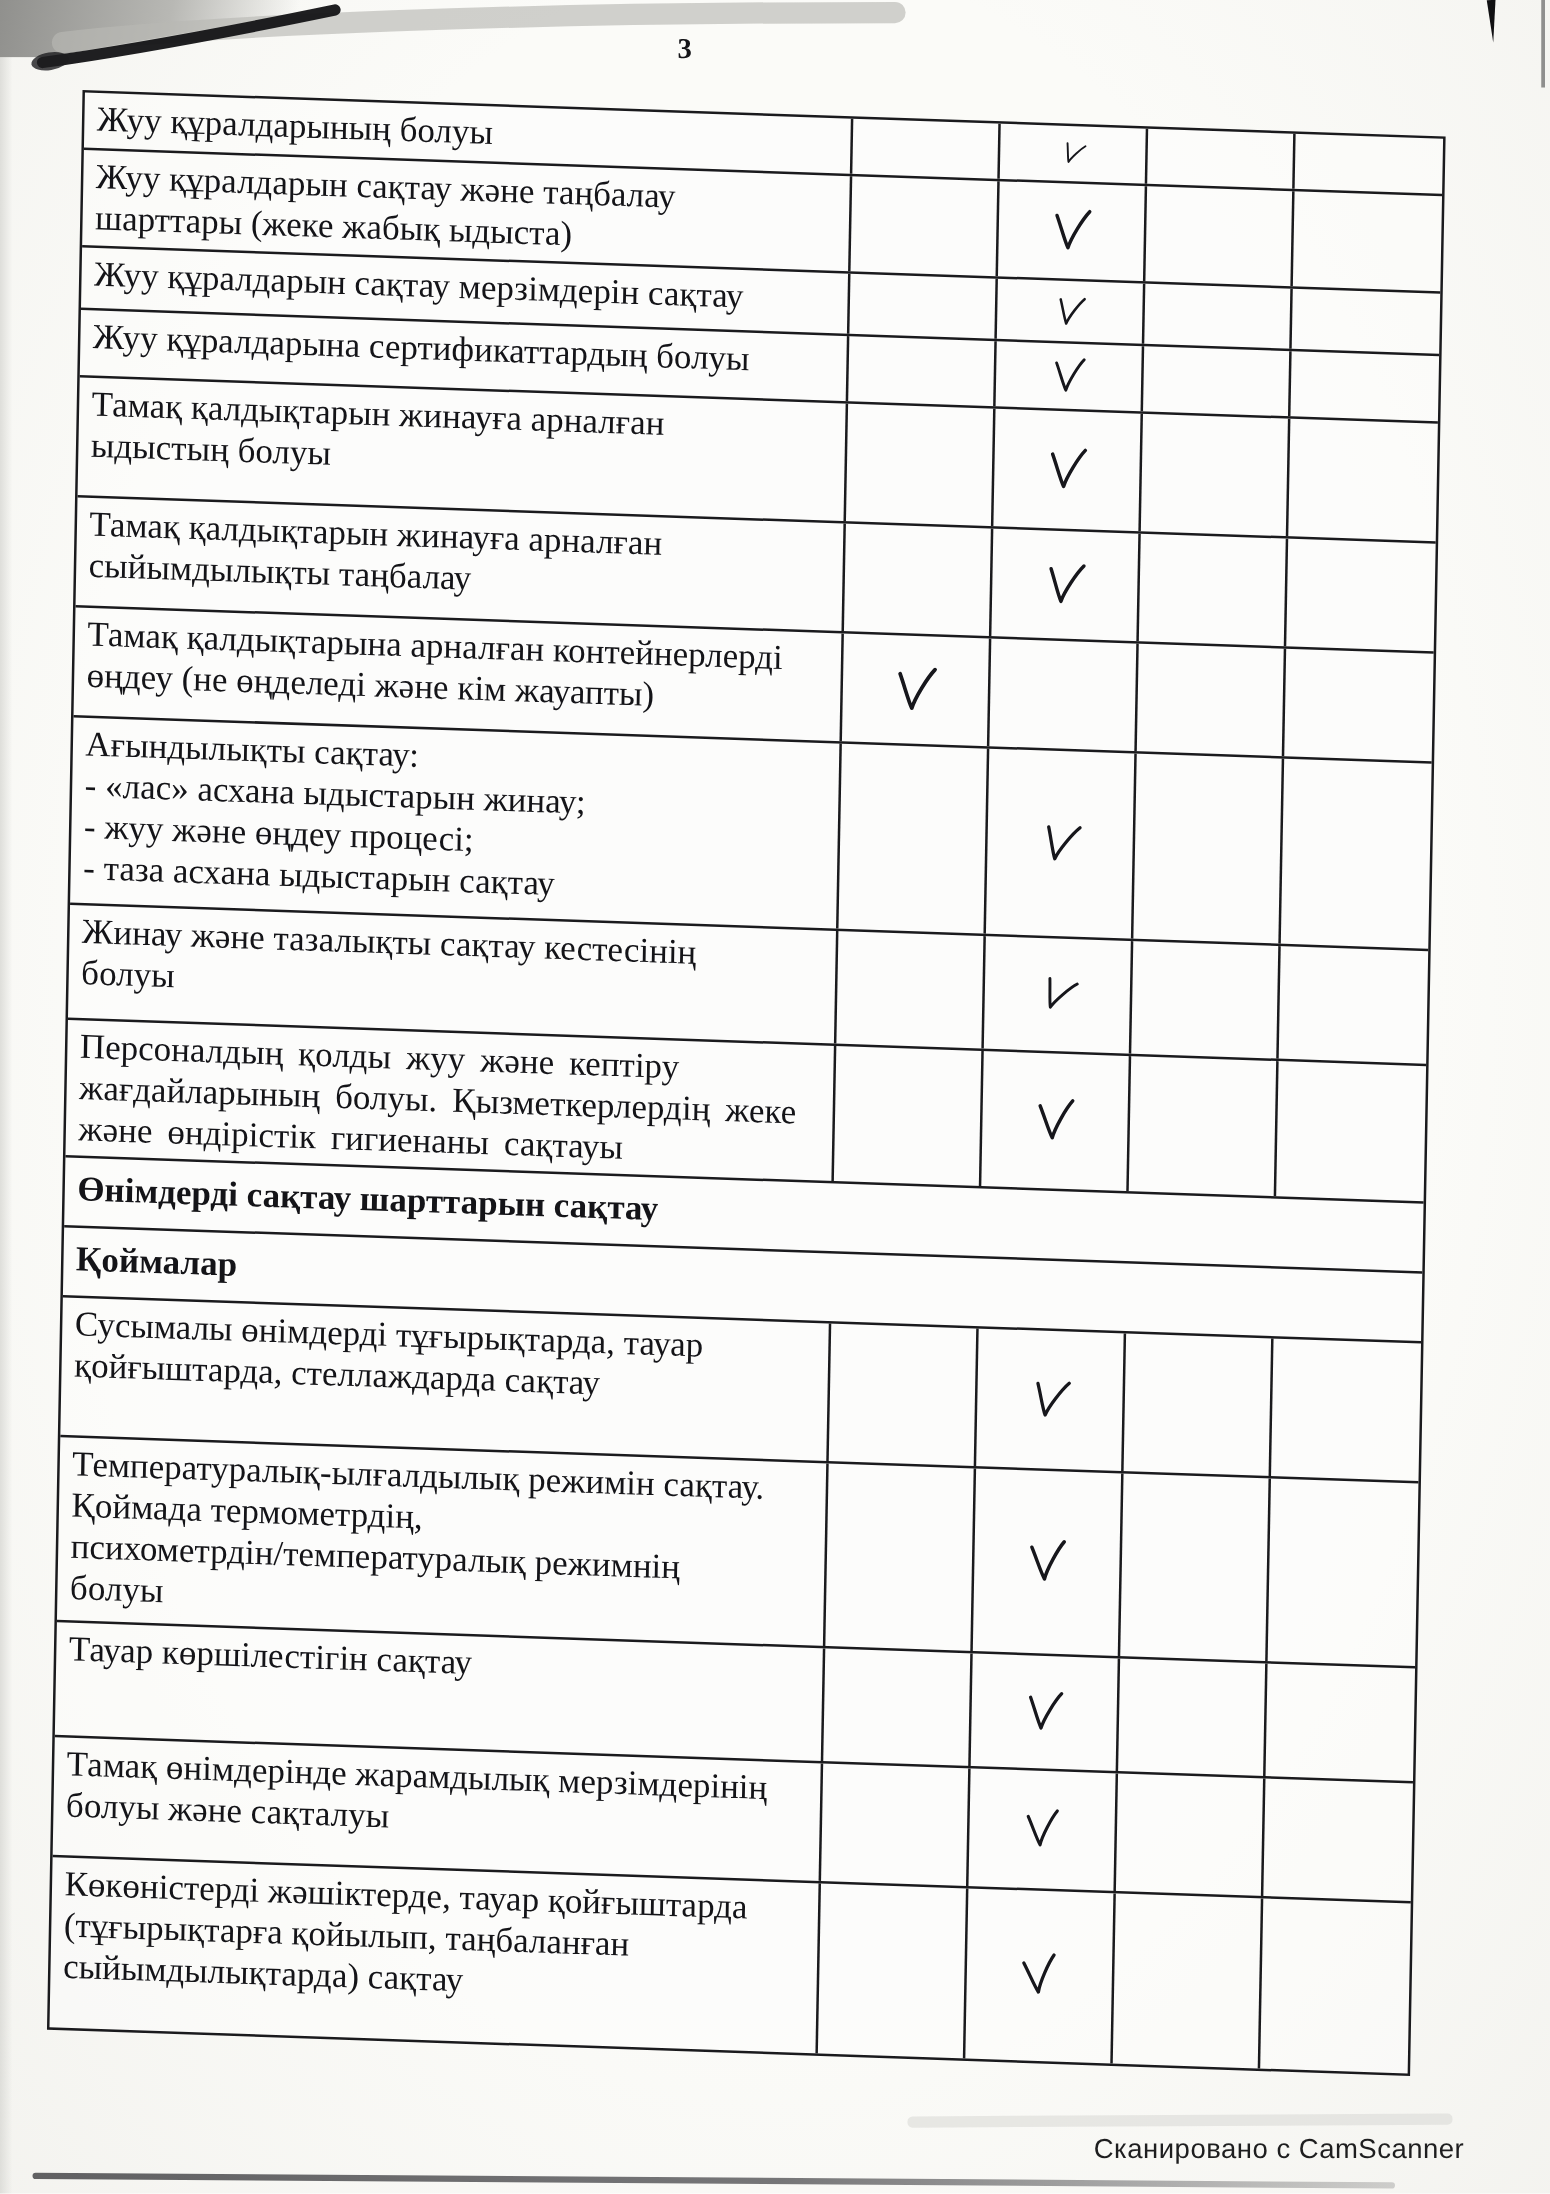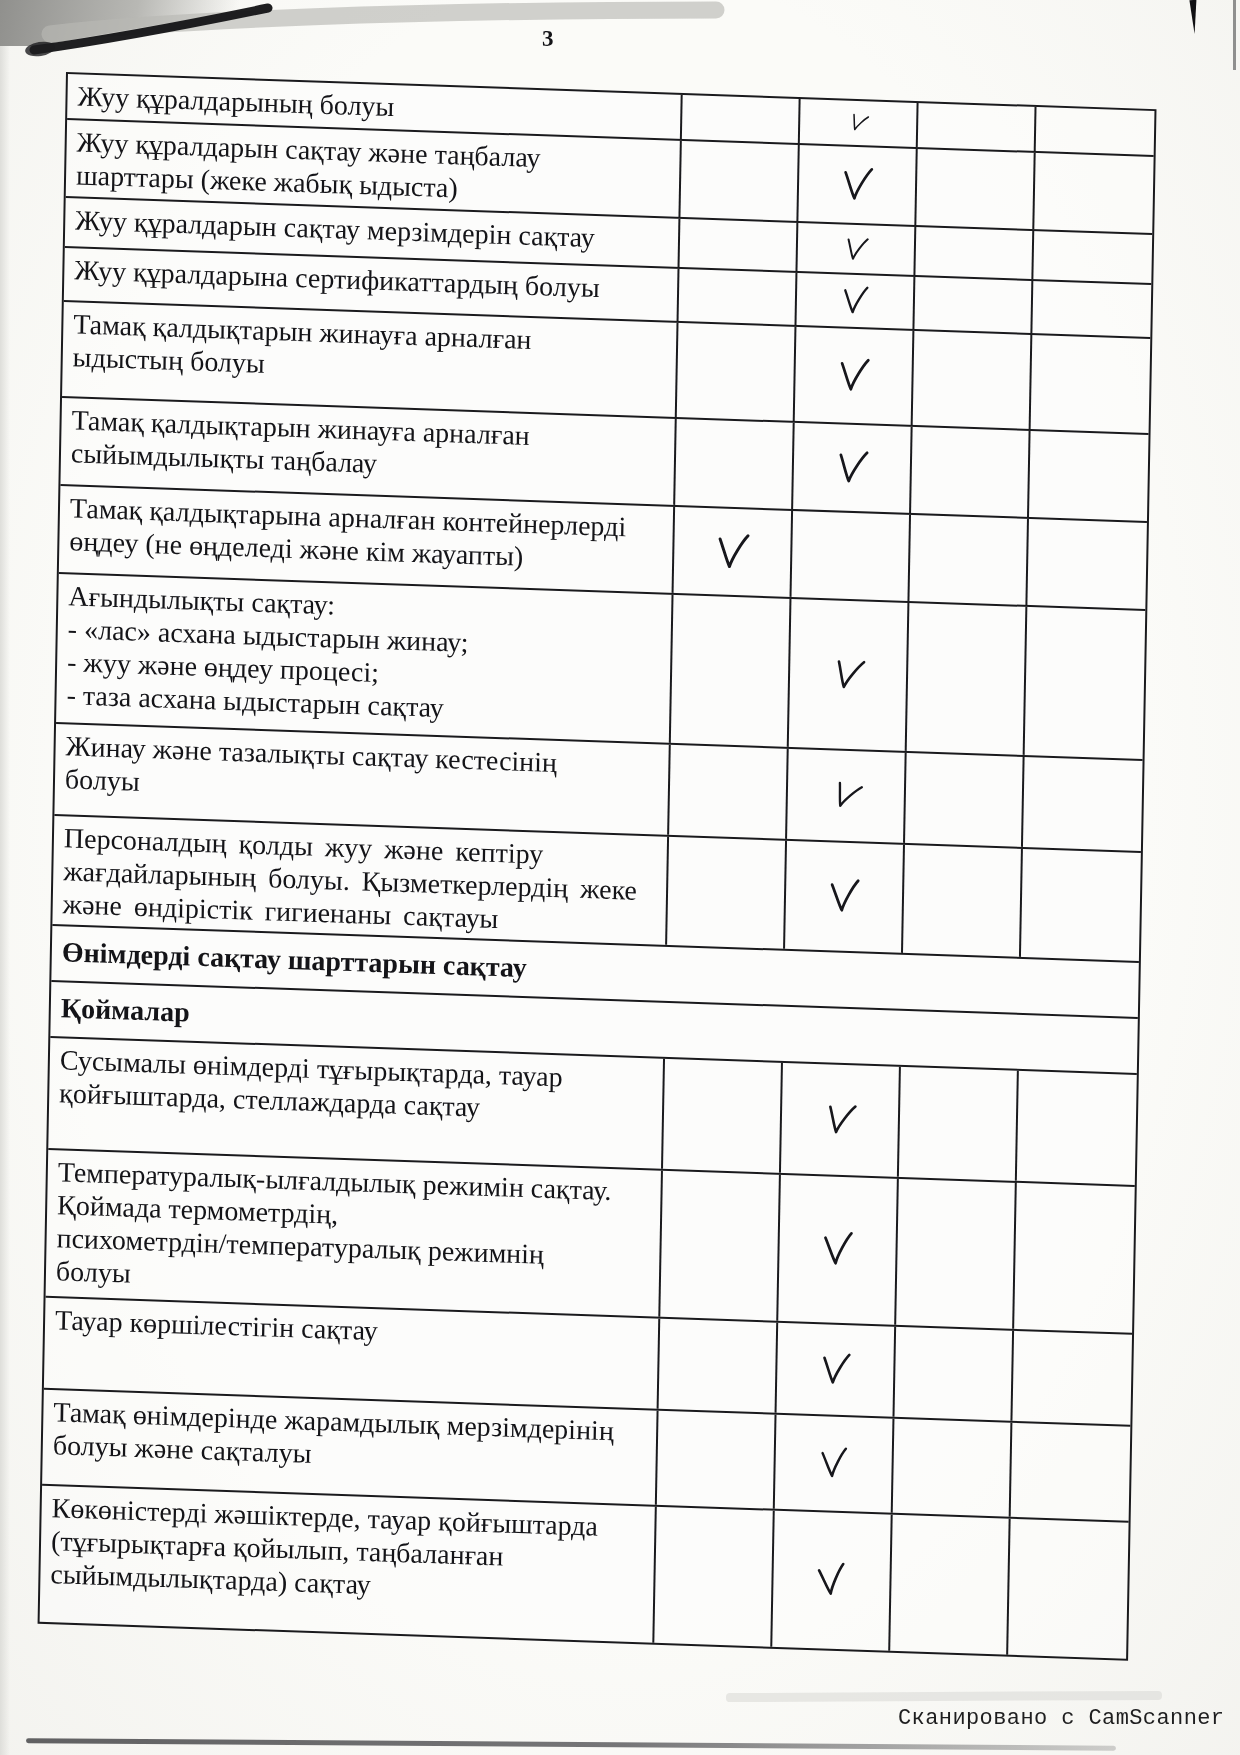"Сканировано с CamScanner" .footer-credit { font-family: Liberation Mono, monospace -> Liberation Sans, sans-serif; left: 898px -> 875px }
